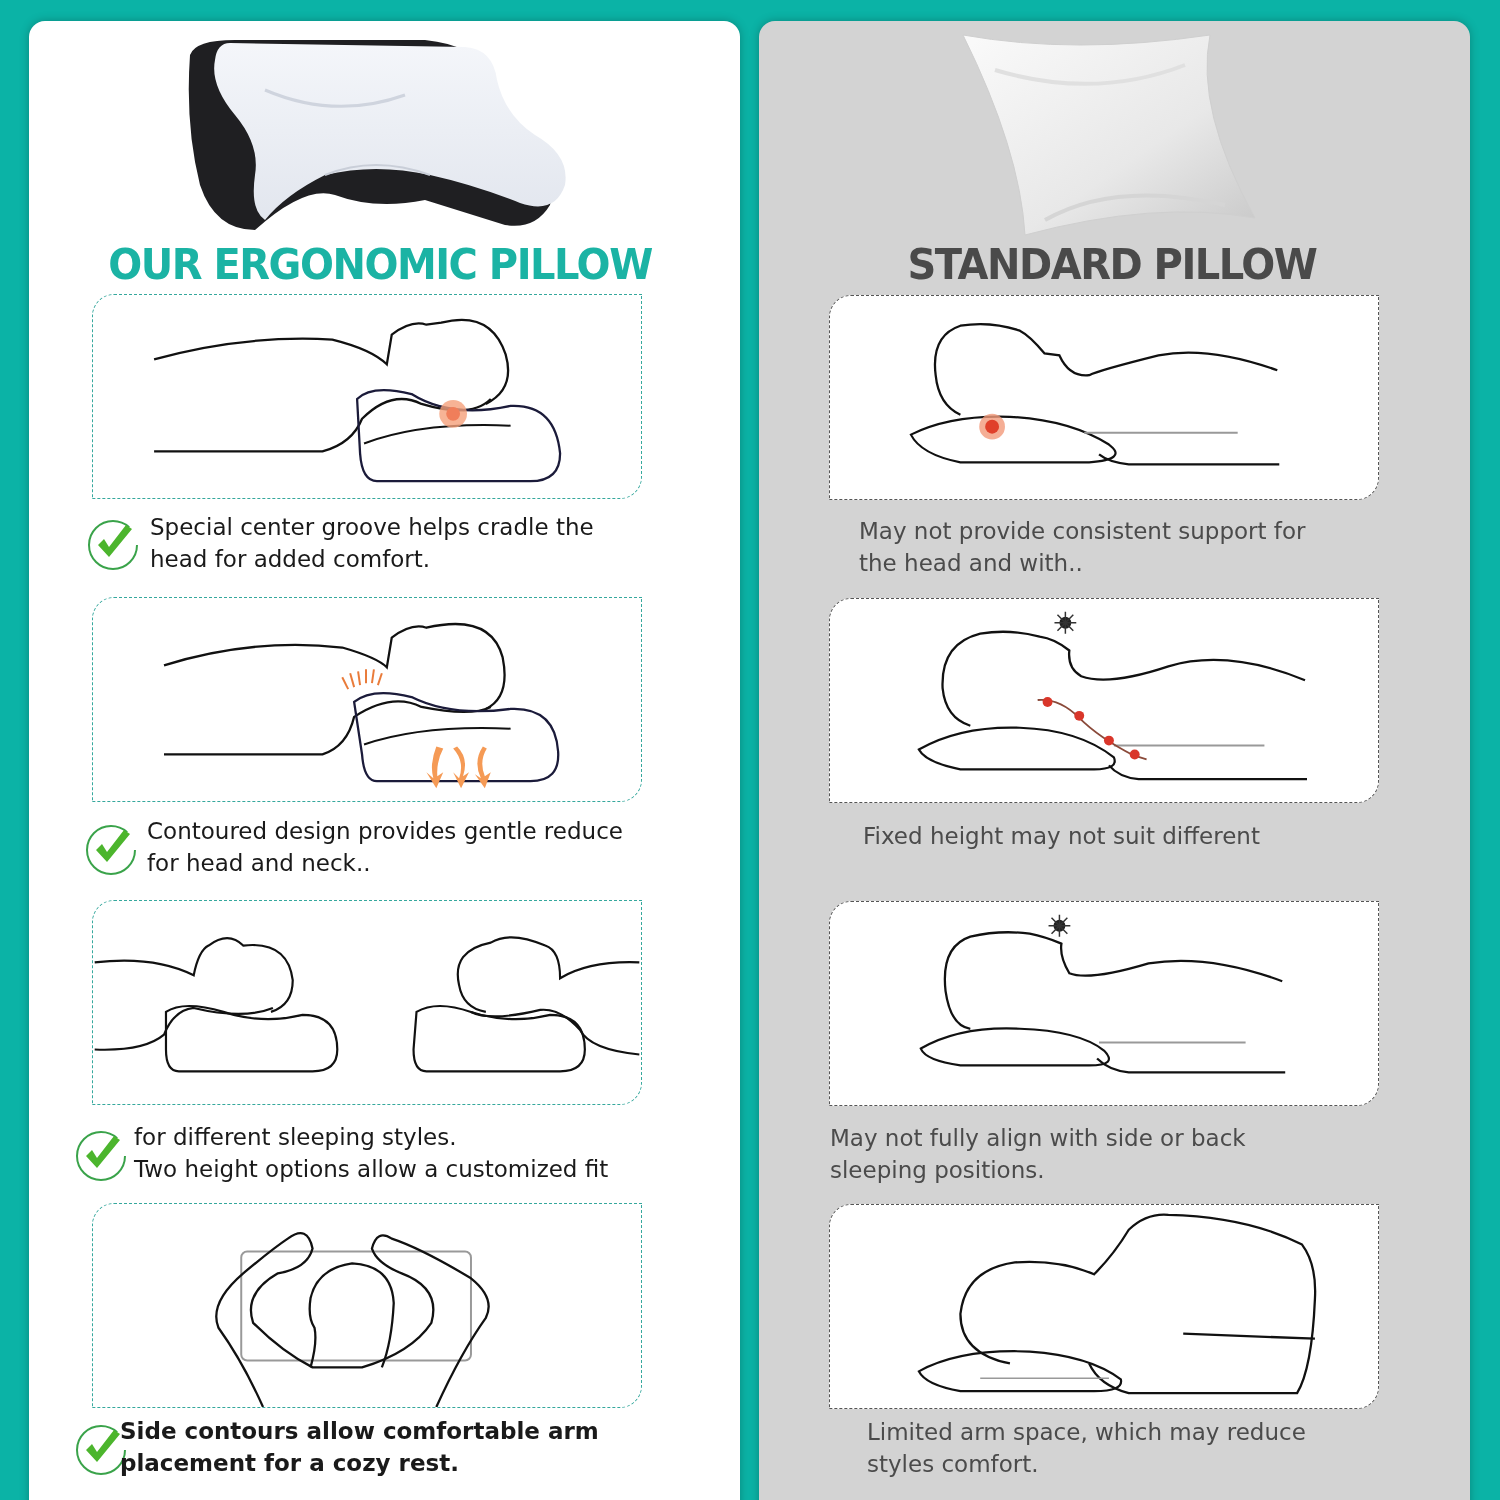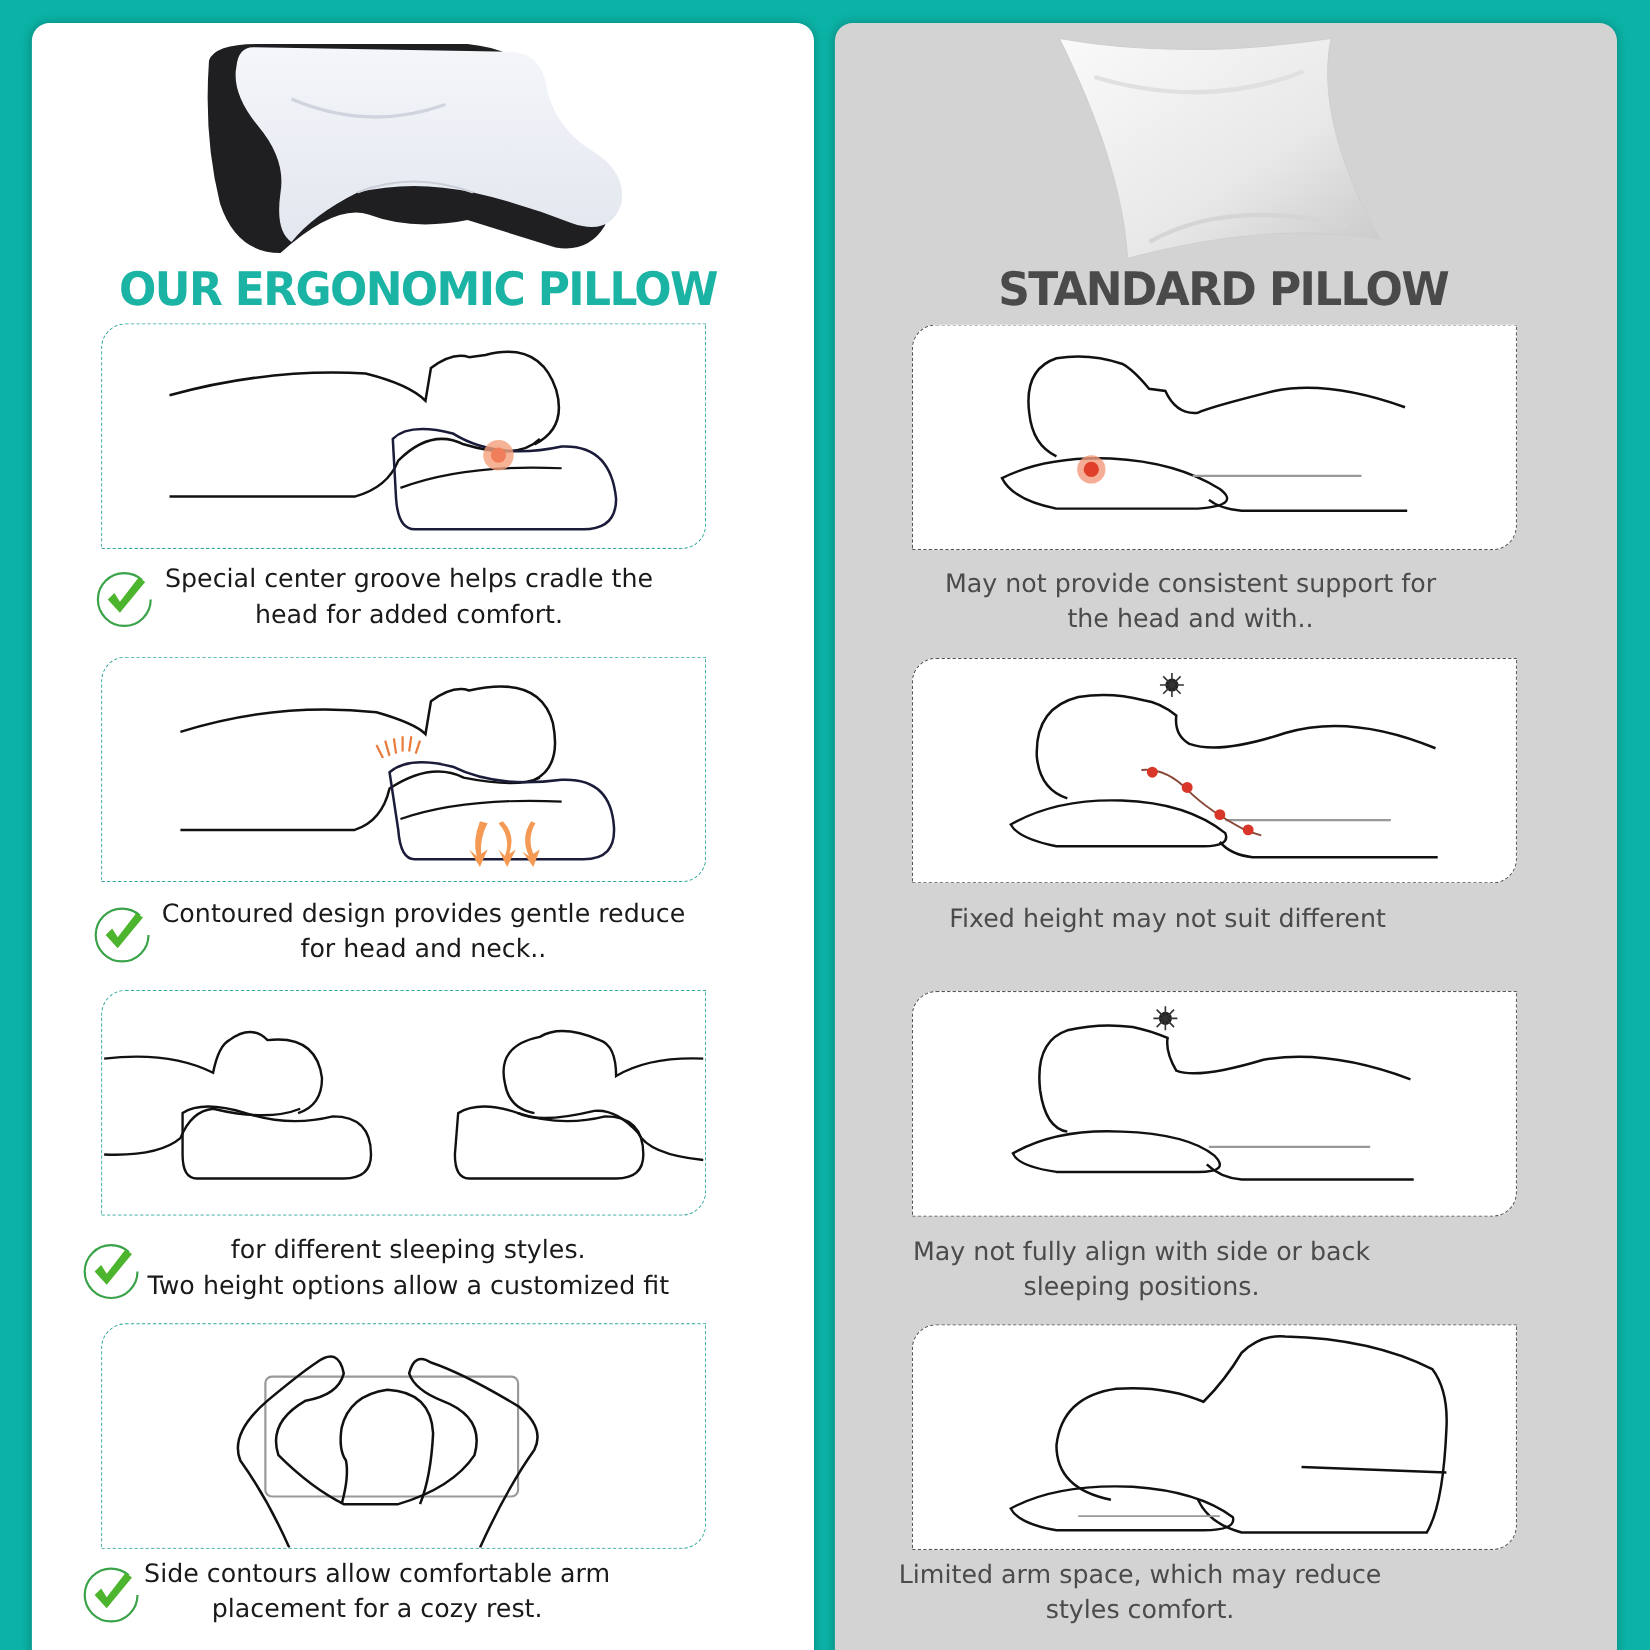"Special center groove helps cradle" .caption { text-align: center -> none }
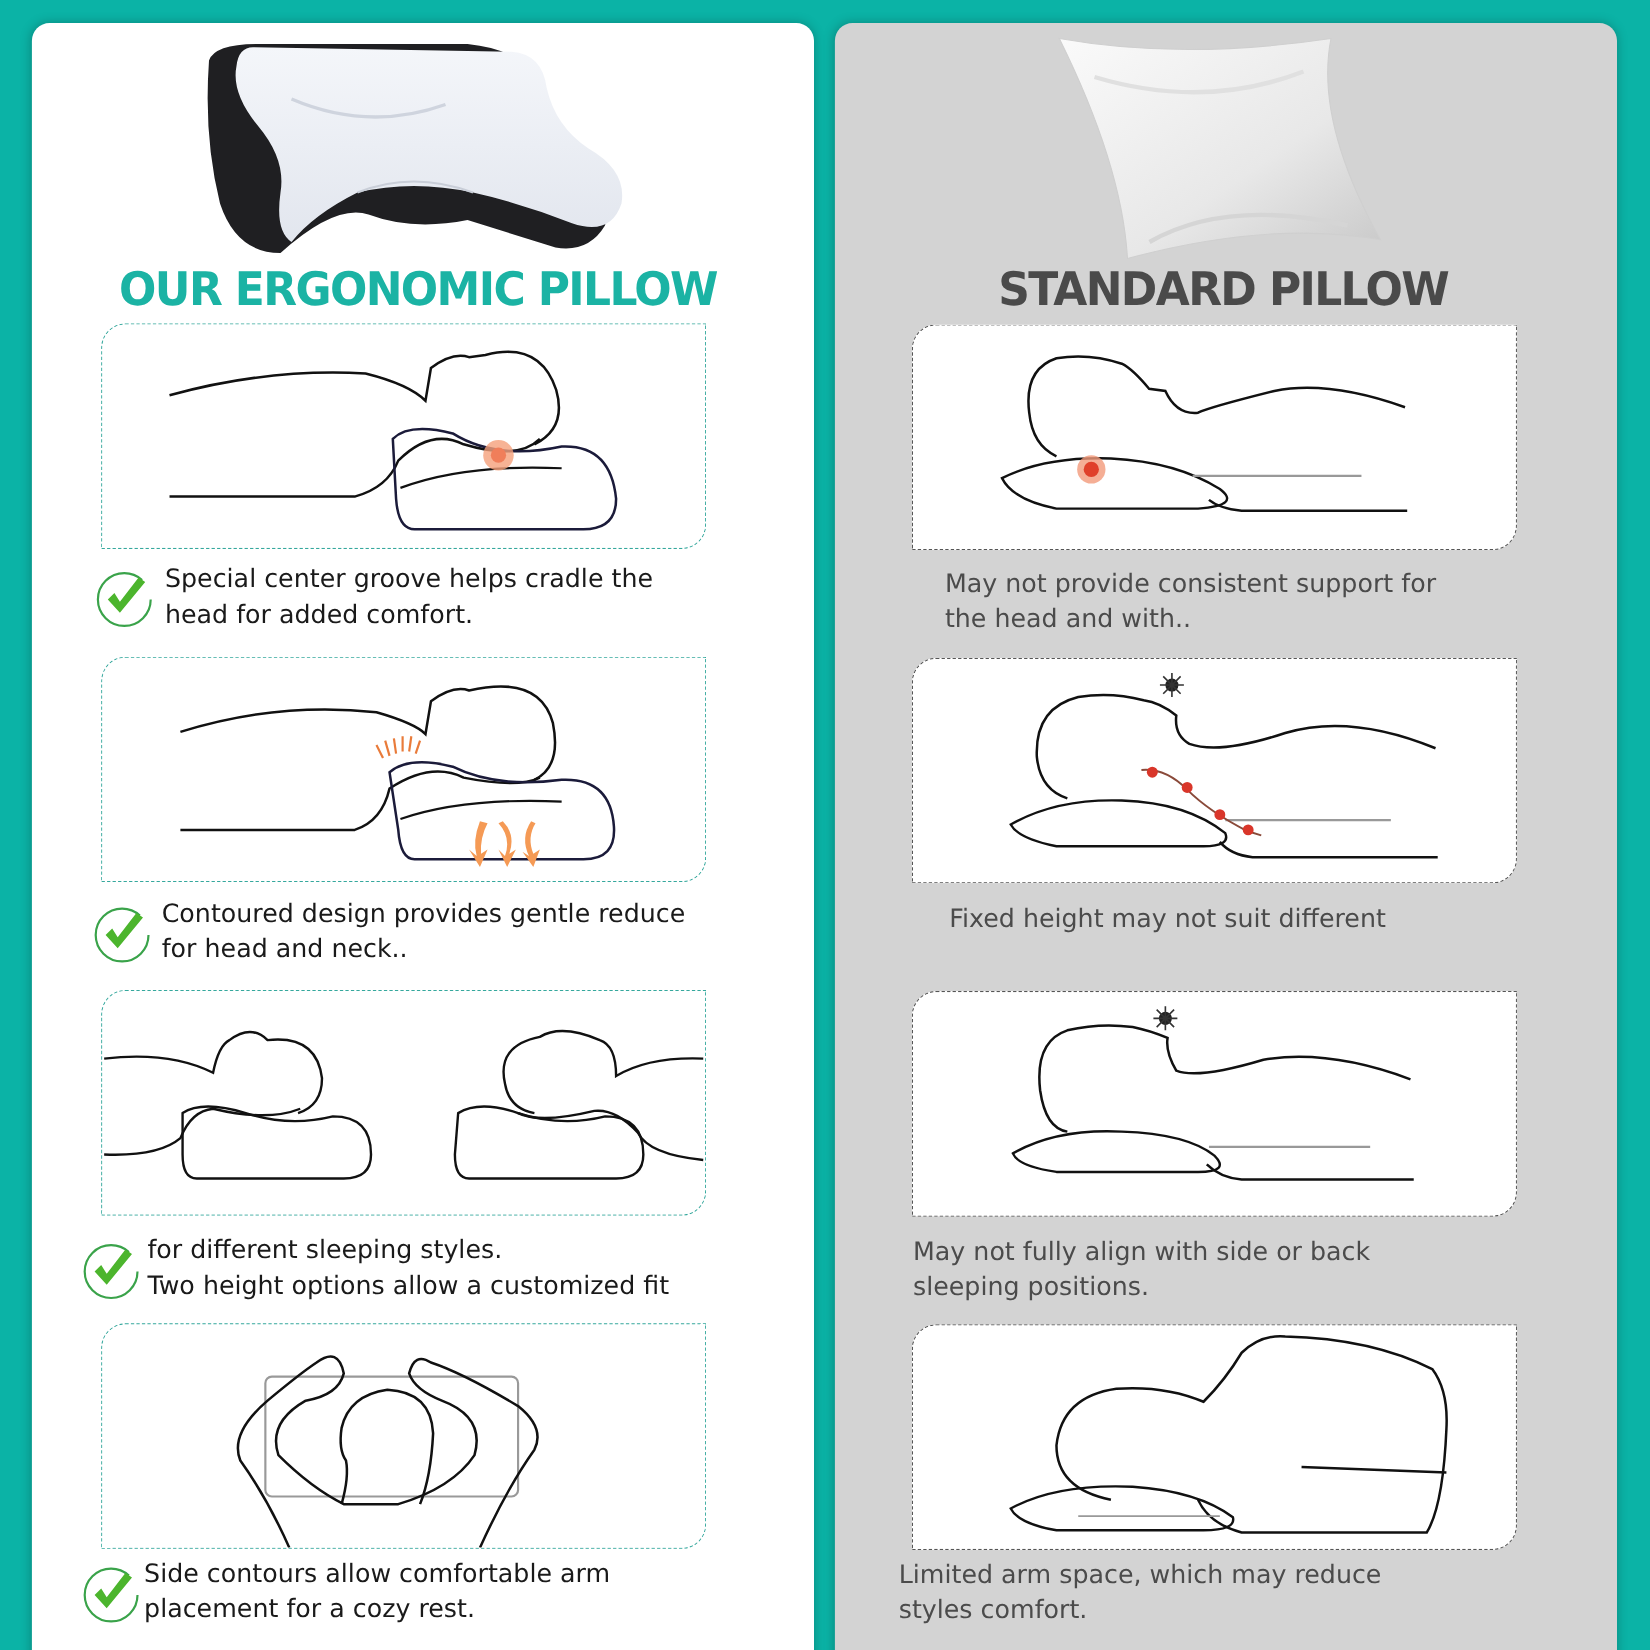"Side contours allow comfortable arm" div.caption { font-weight: none -> bold; left: 131px -> 120px }
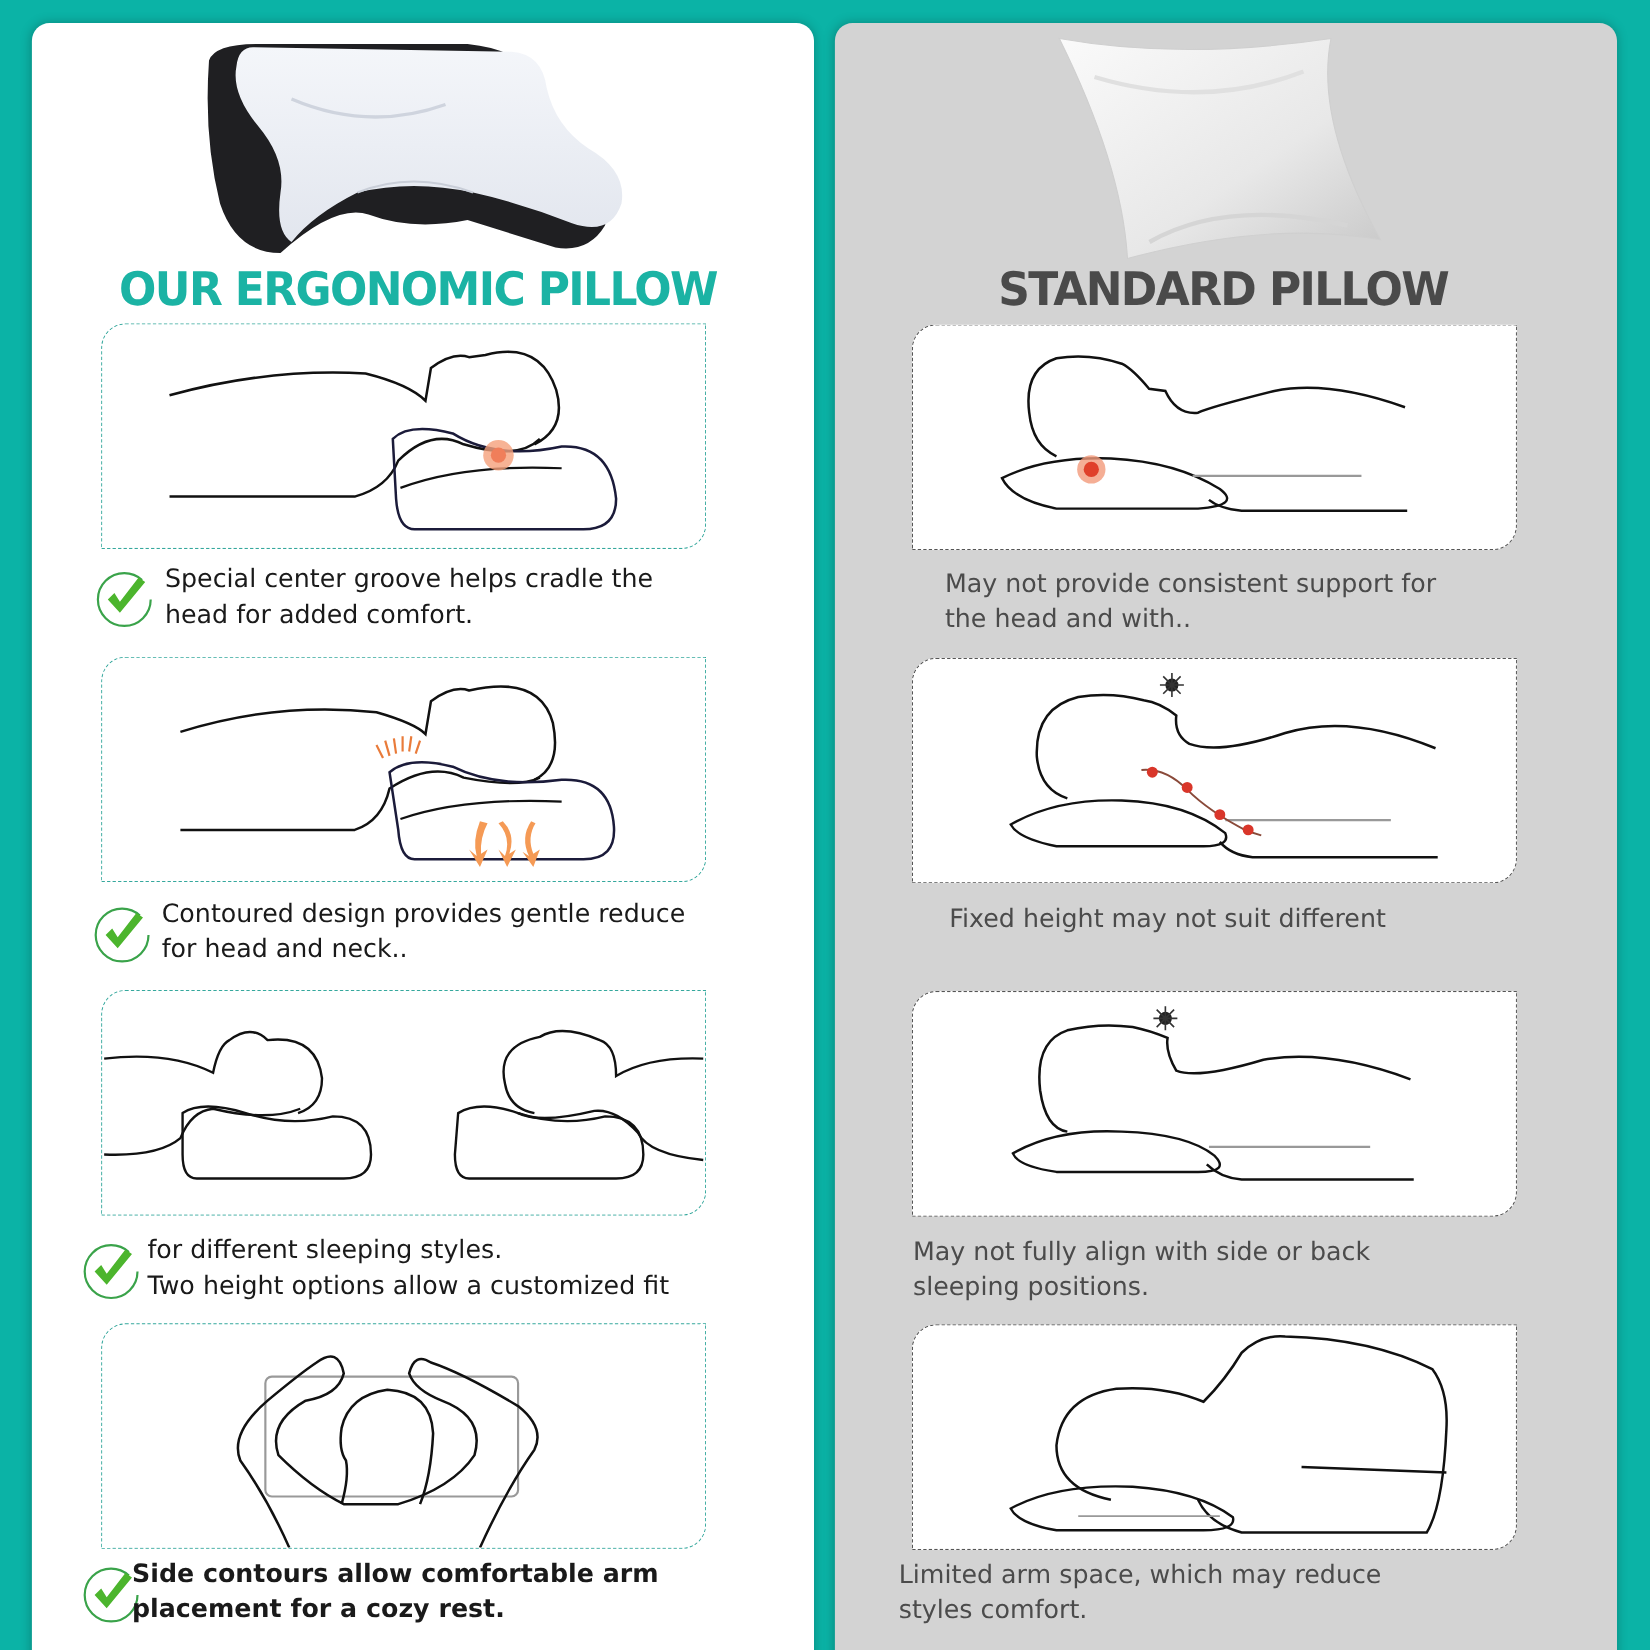"Limited arm space, which may" div.caption { left: 817px -> 867px }
